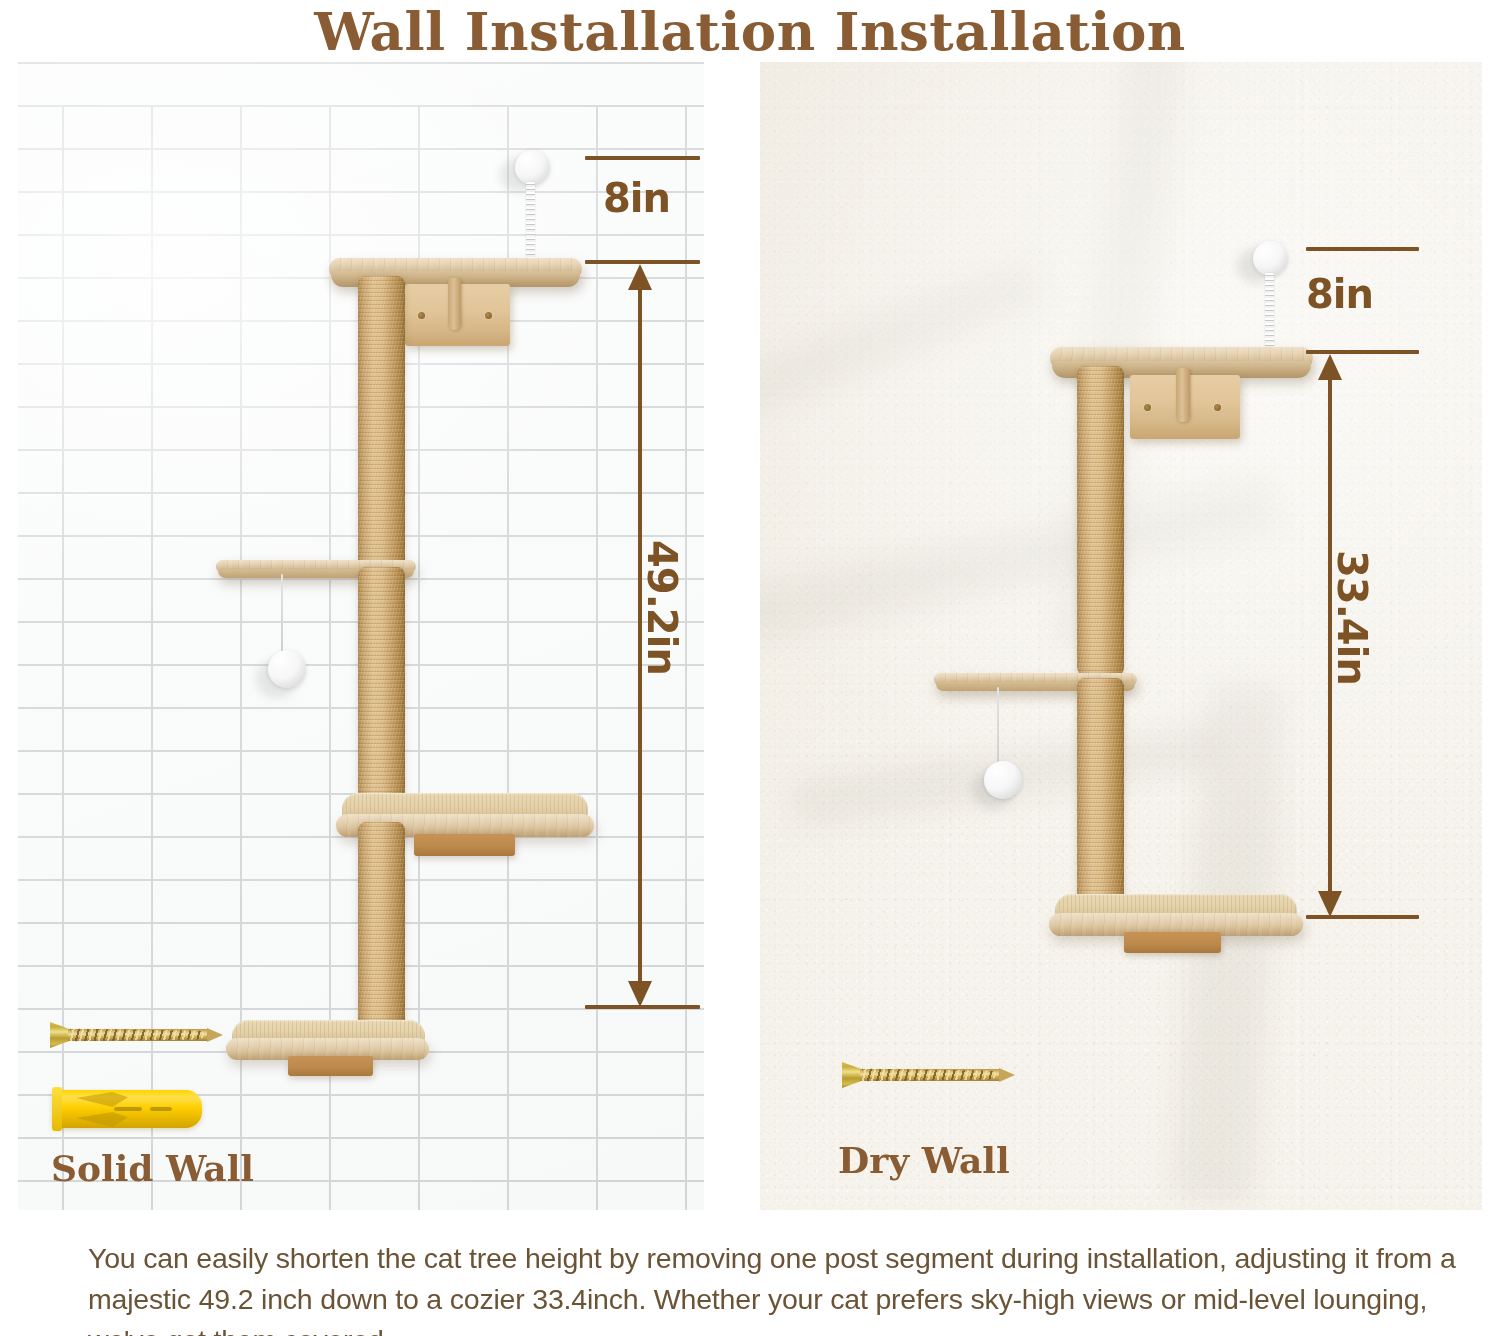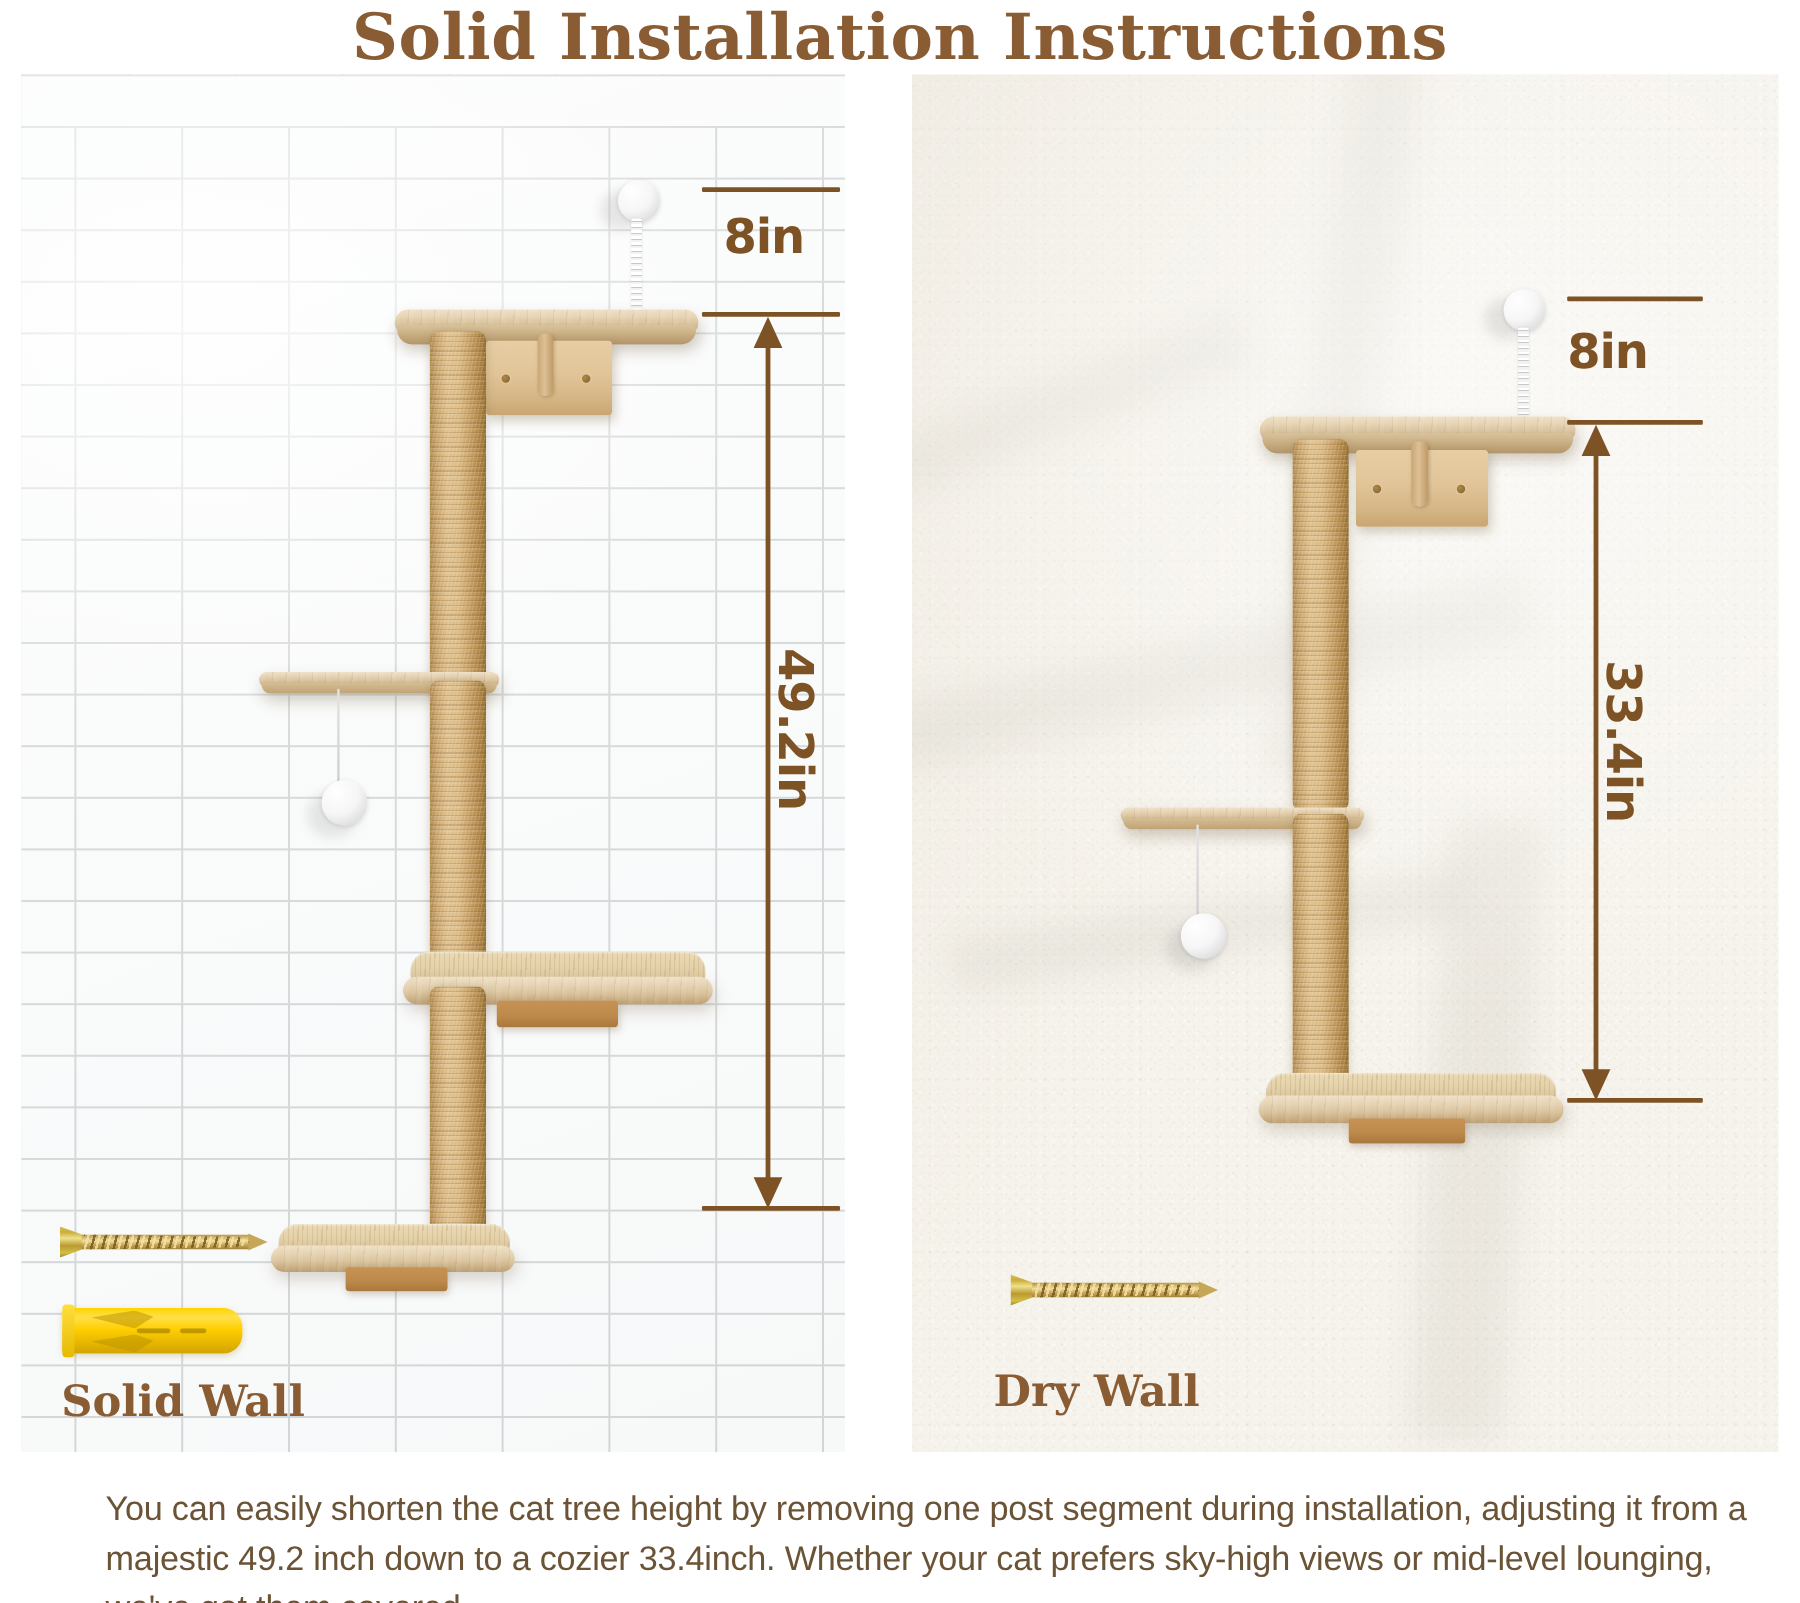"Solid Installation Instructions" div.title-text { text: Solid Installation Instructions -> Wall Installation Installation }
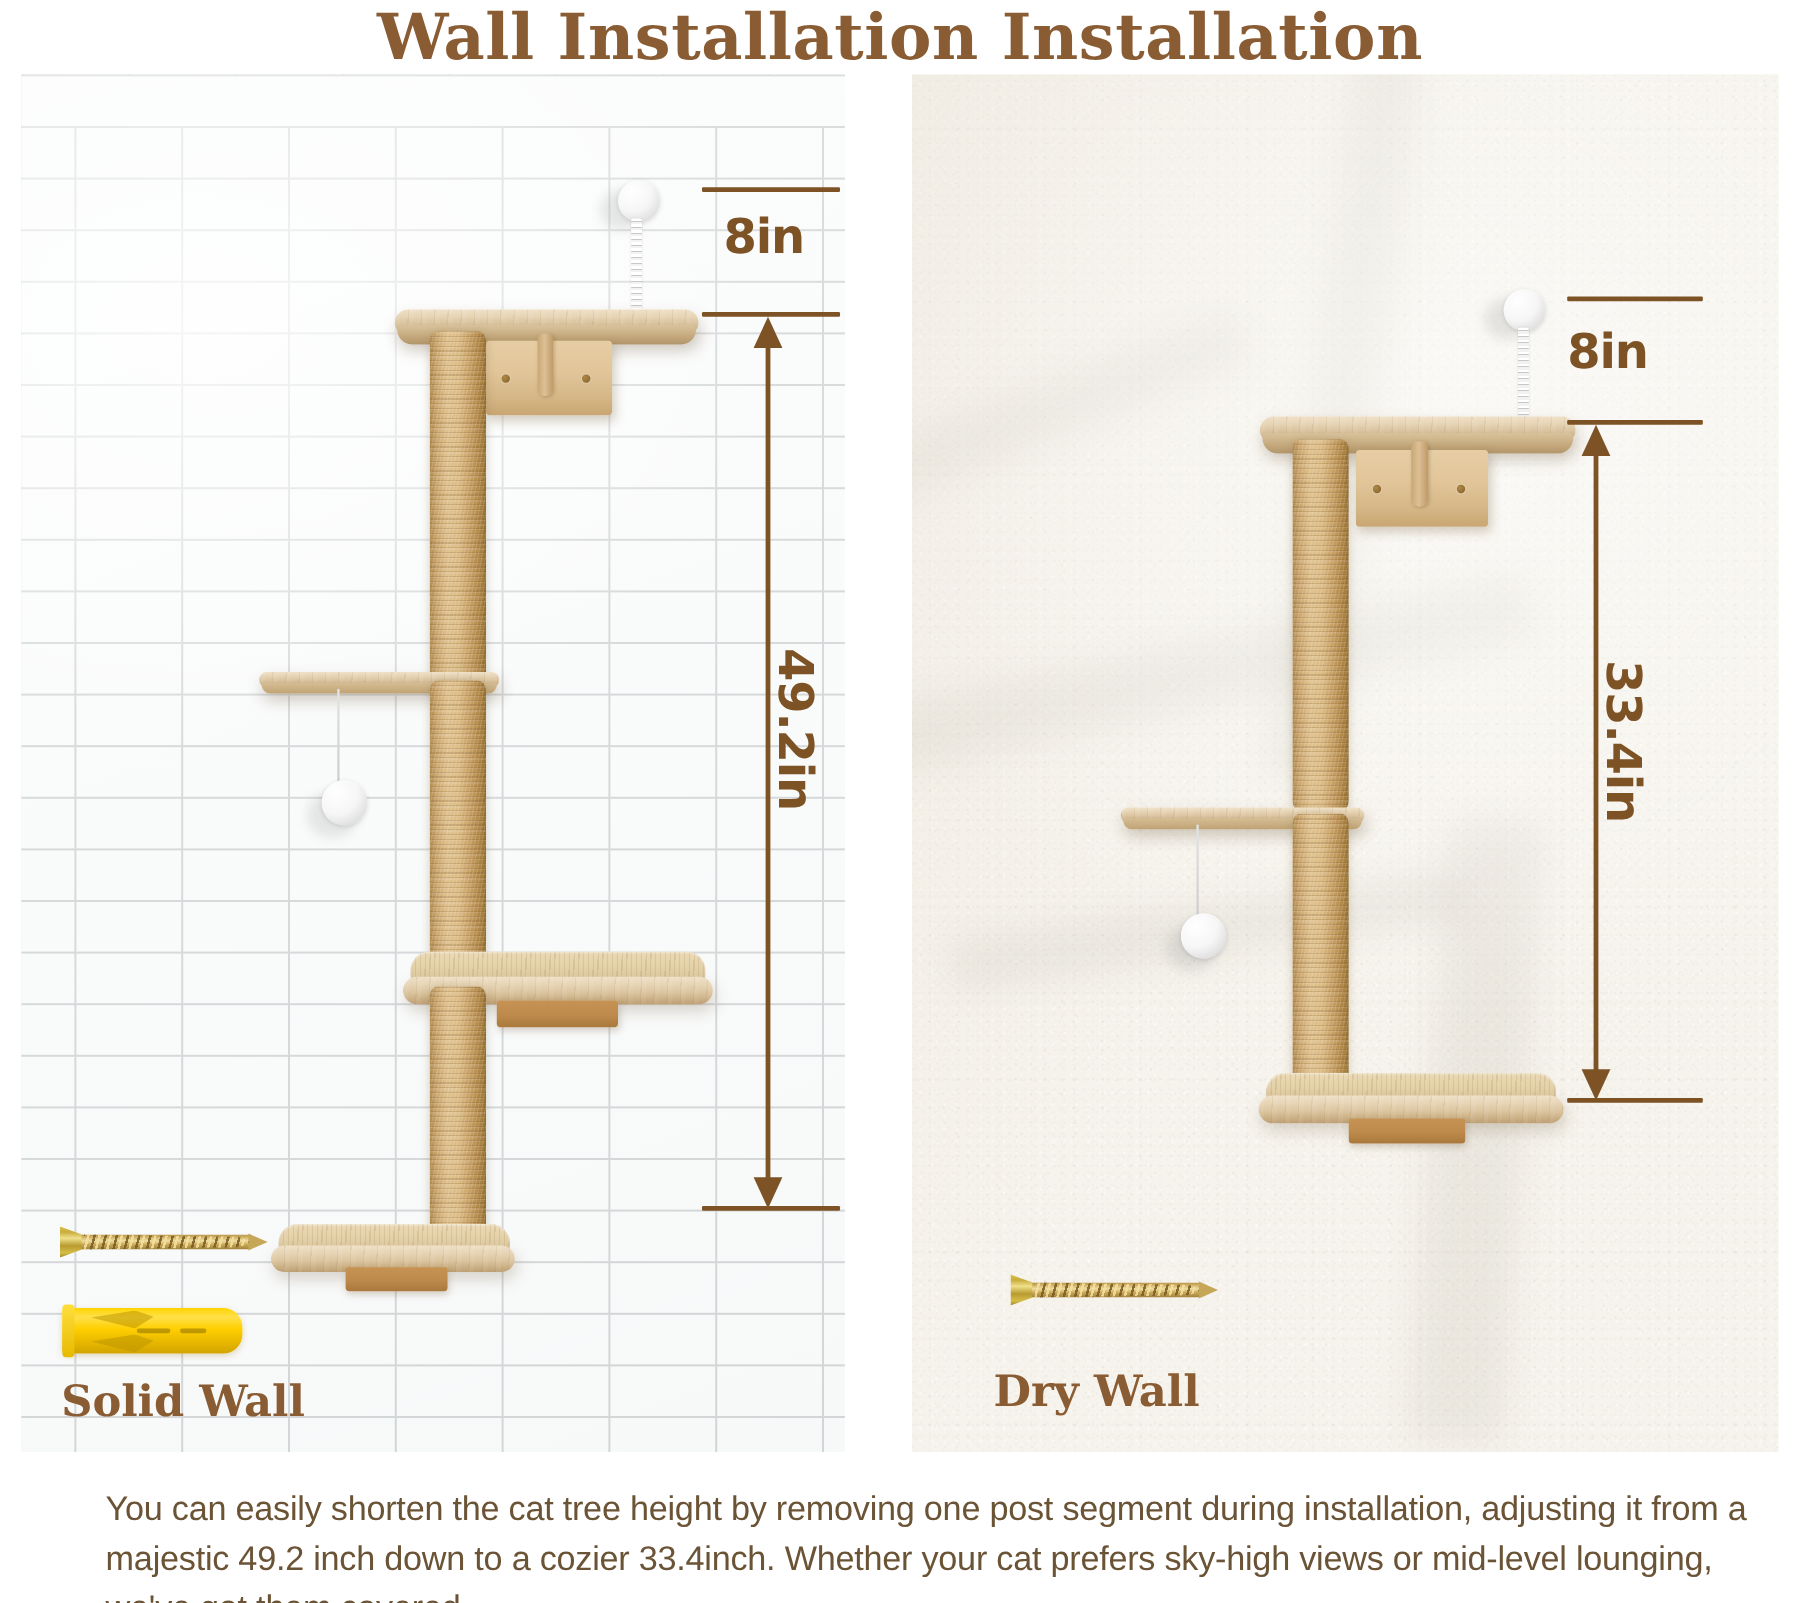"Dry Wall" div.wall-caption { left: 68px -> 78px }
